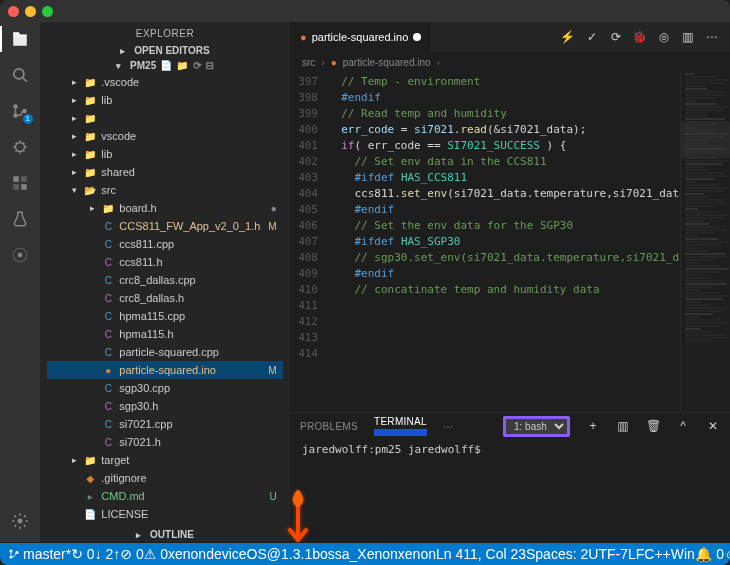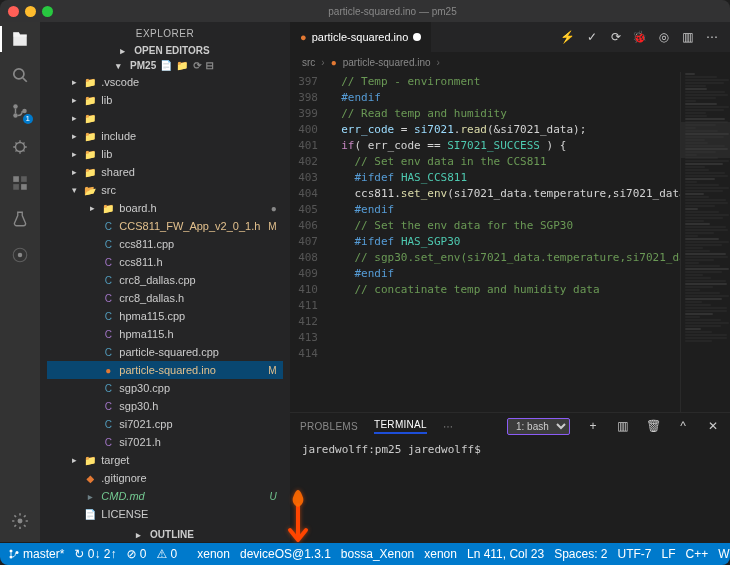"particle-squared.ino — pm25" div.title-center { html: <div>particle-squared.ino — pm25</div> -> none }
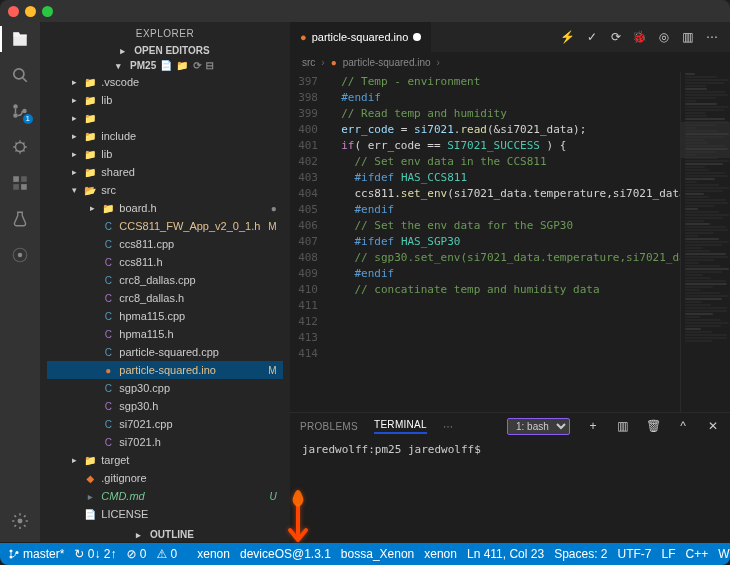"include" span.label { text: include -> vscode }
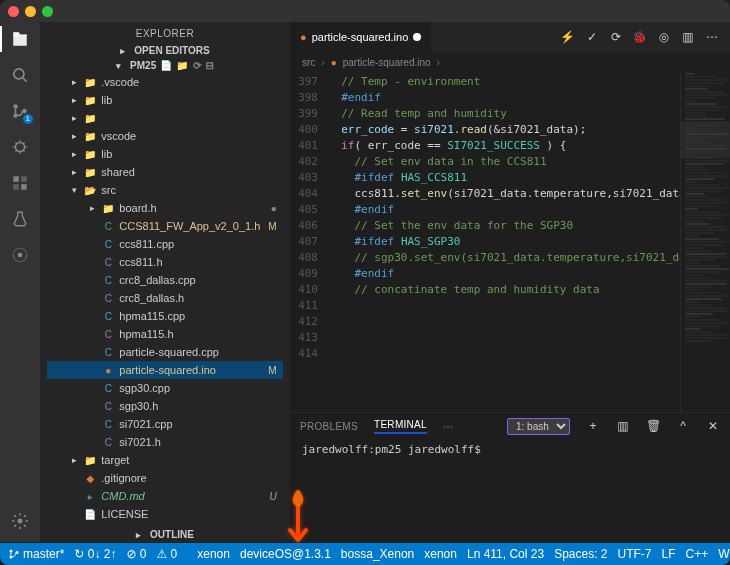"TERMINAL" .panel-tabs .ptab.active { border-bottom: 2px solid #1d4ed8 -> 7px solid #1d4ed8 }
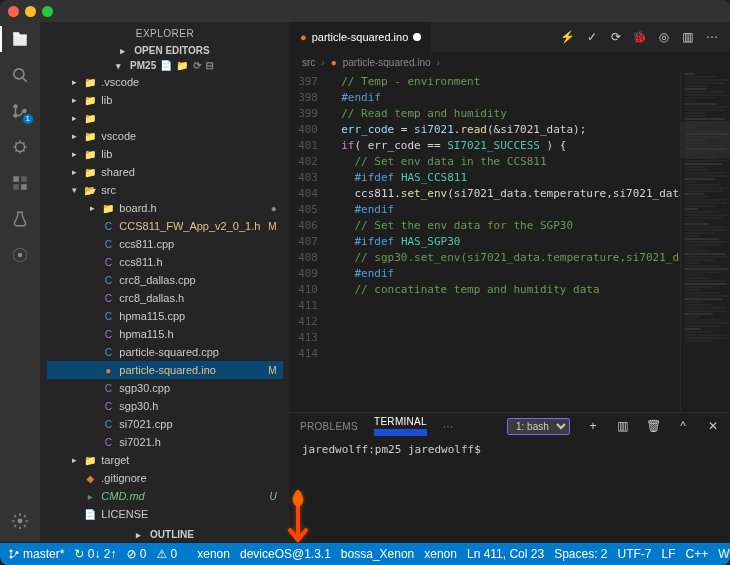"1: bash" .panel-tabs select { border: 1px solid #8b5cf6 -> 3px solid #8b5cf6 }
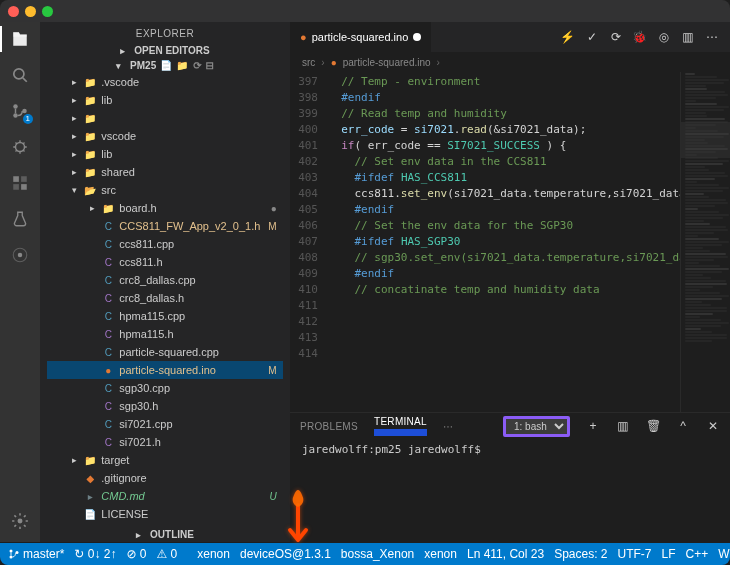"CMD.md" .git-u { font-style: italic -> none }
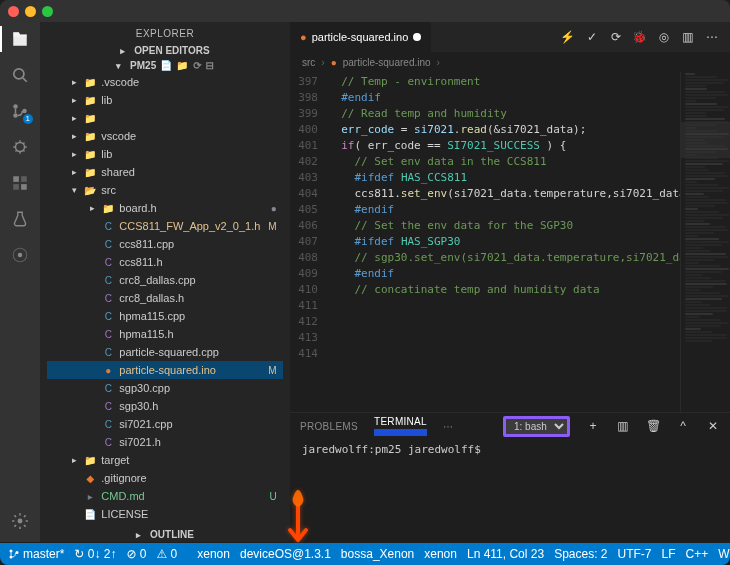"master*" .statusbar { font-size: 12px -> 14px; gap: 10px -> none }
